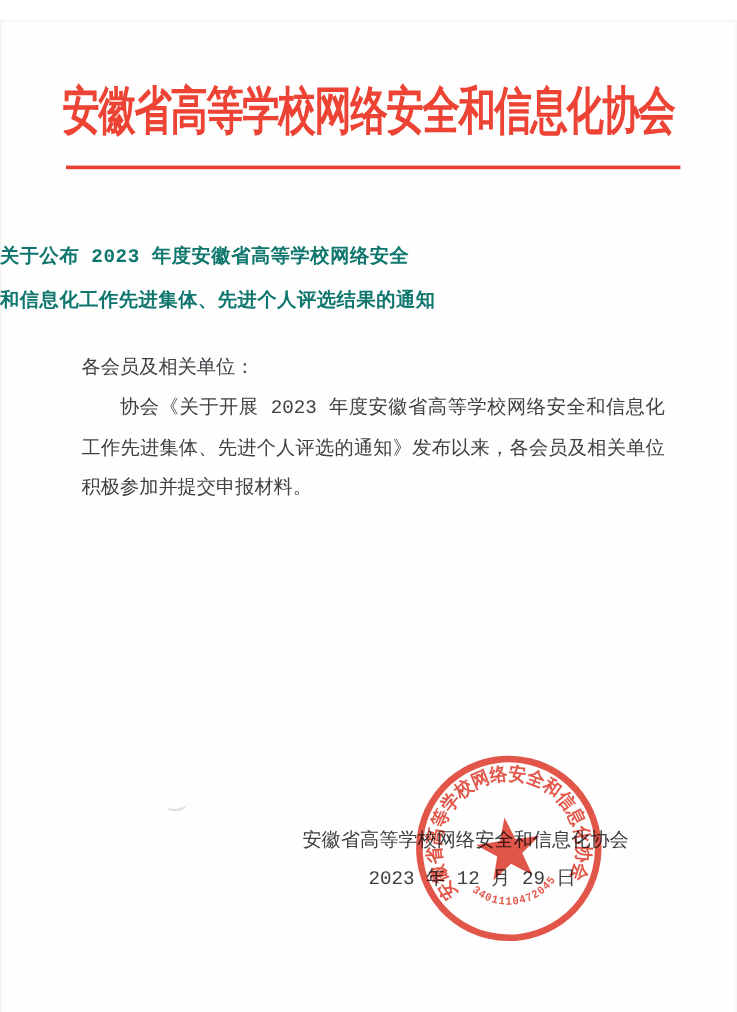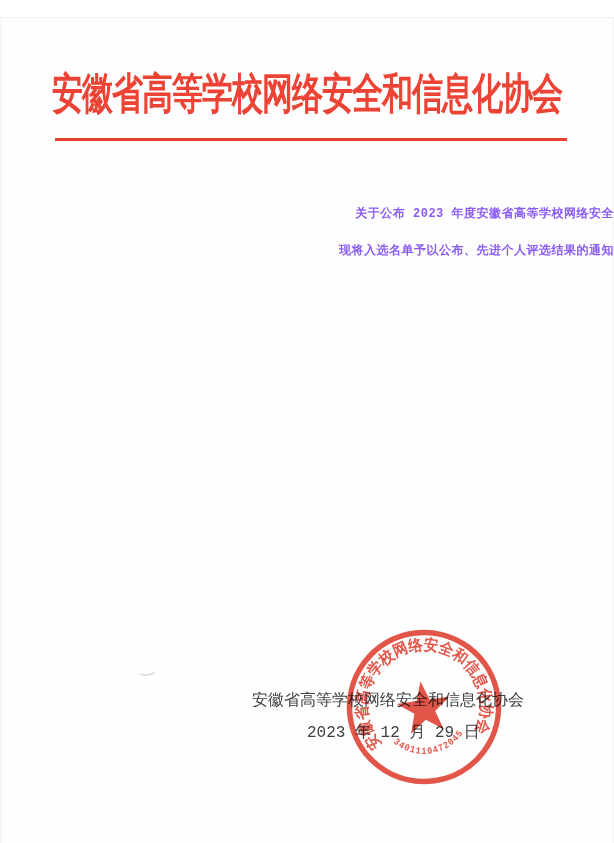"关于公布 2023 年度安徽省高等学校网络安全" .doc-title { color: #8b5cf6 -> #0f766e; font-size: 12px -> 16px; text-align: right -> left }
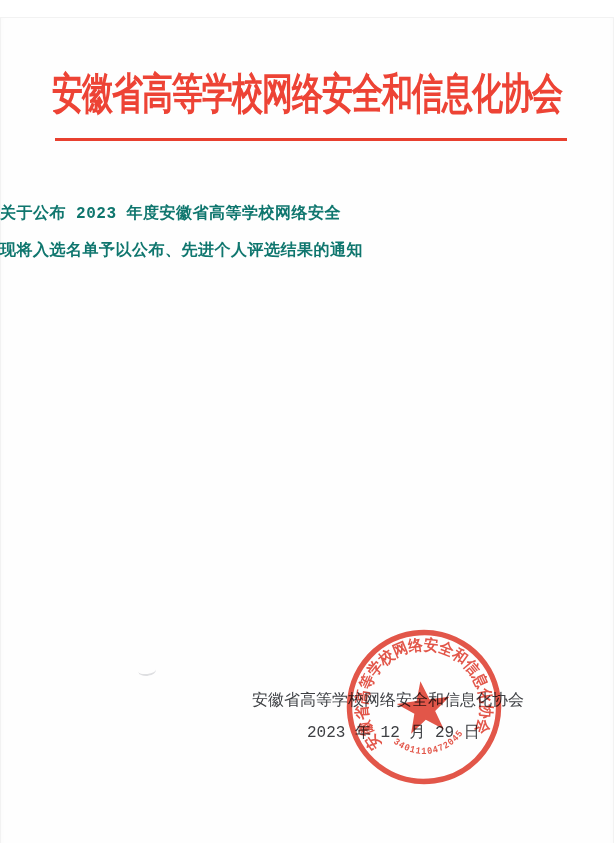"现将入选名单予以公布、先进个人评选结果的通知" div { text: 现将入选名单予以公布 -> 和信息化工作先进集体 }
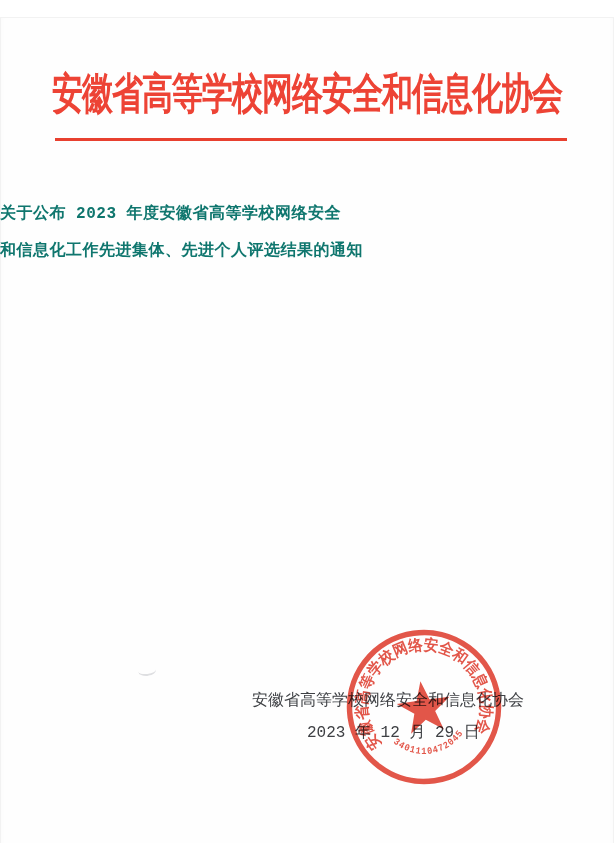"各会员及相关单位：" p.salutation { html: none -> <p>各会员及相关单位：</p> }
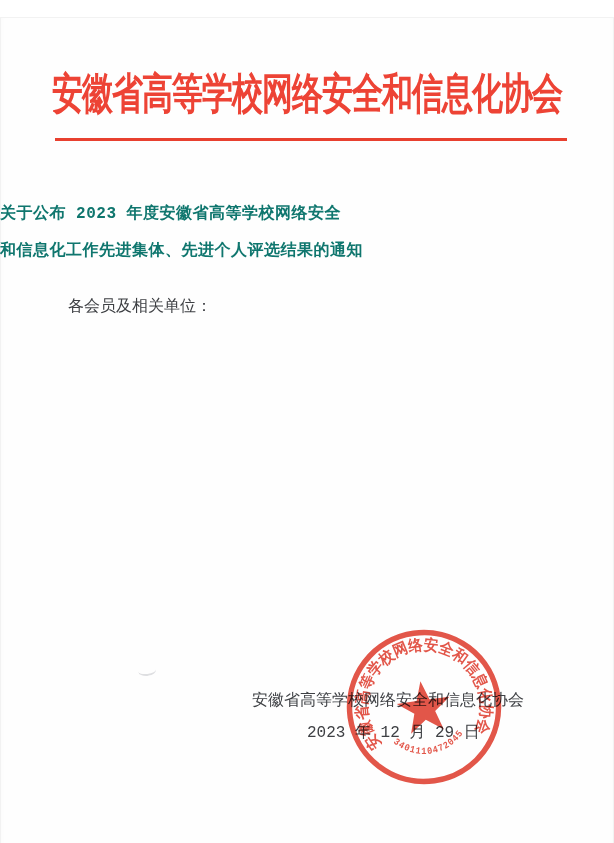"协会《关于开展 2023" p { html: none -> <p>协会《关于开展 2023 年度安徽省高等学校网络安全和信息化工作先进集体、先进个人评选的通知》发布以来，各会员及相关单位积极参加并提交申报材料。</p> }
